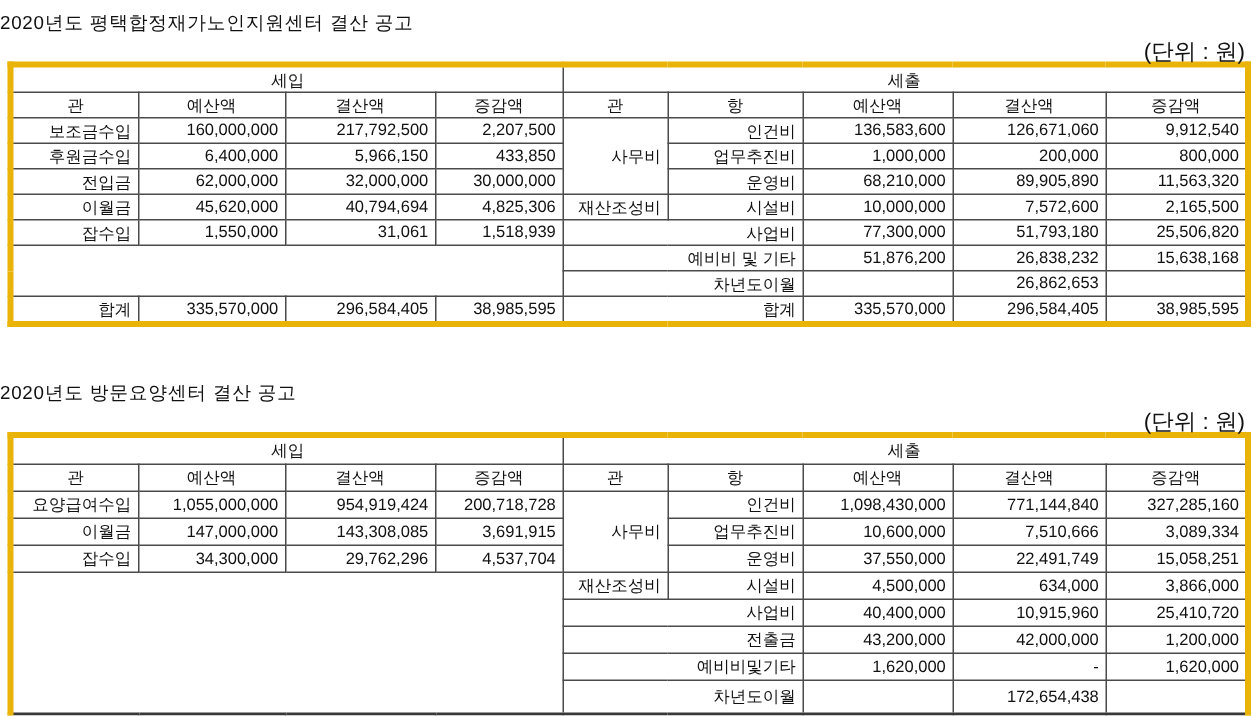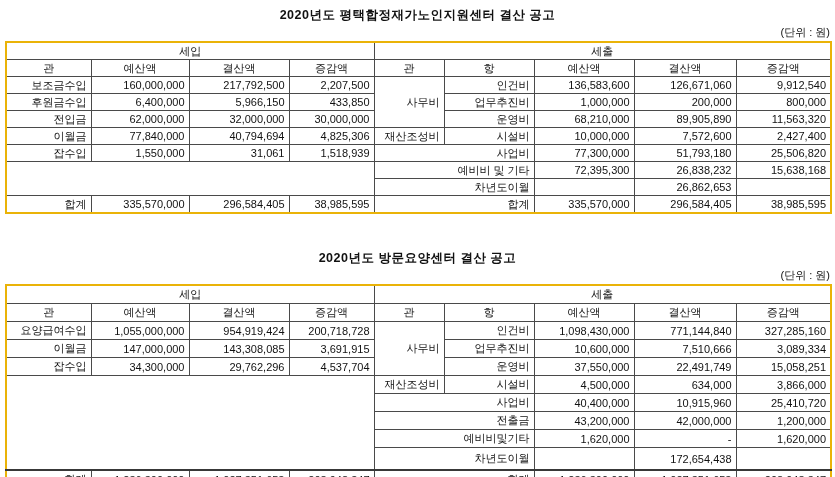"2020년도 평택합정재가노인지원센터 결산 공고" .doc-title { font-weight: bold -> normal; text-align: center -> none }
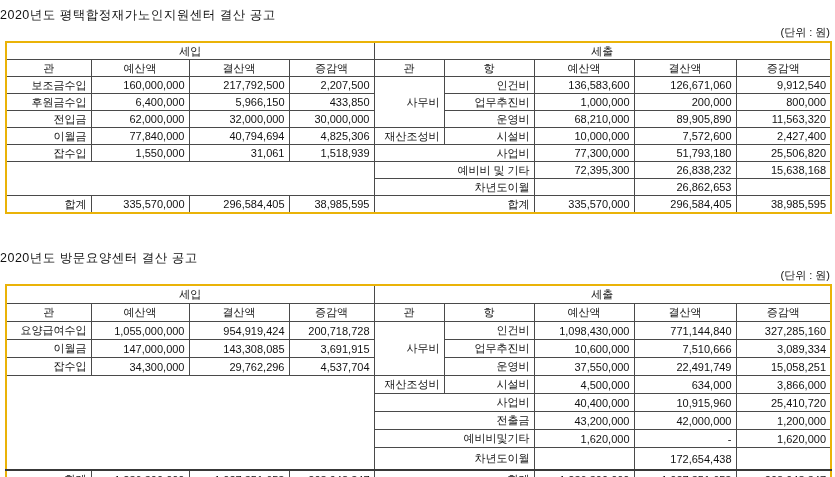"(단위 : 원)" .unit-line { font-size: 11px -> 15px }
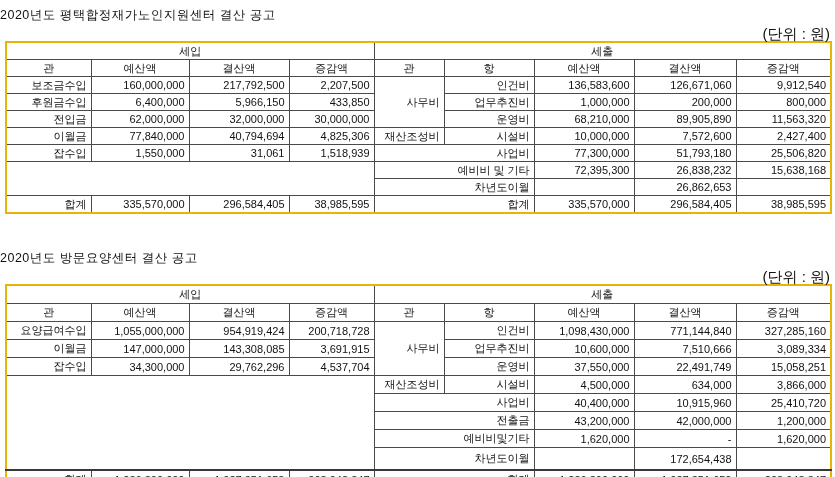"세입" table.budget { border: 2px solid #eab308 -> 4px solid #eab308 }
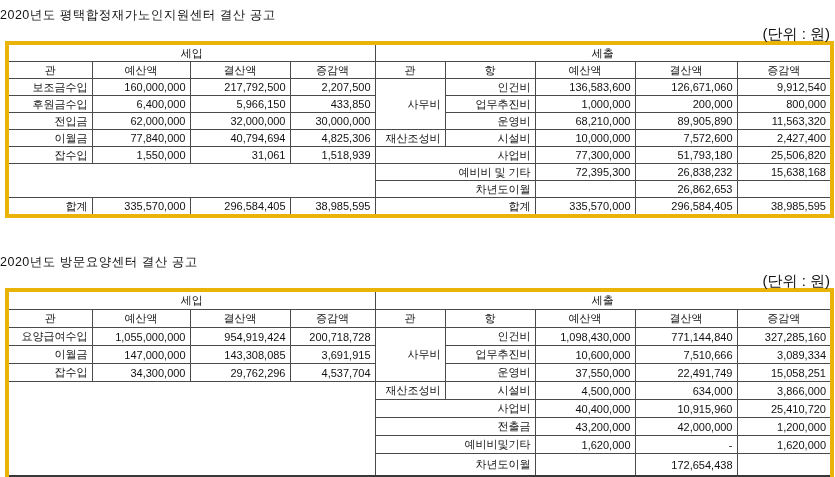"77,840,000" td.num { text: 77,840,000 -> 45,620,000 }
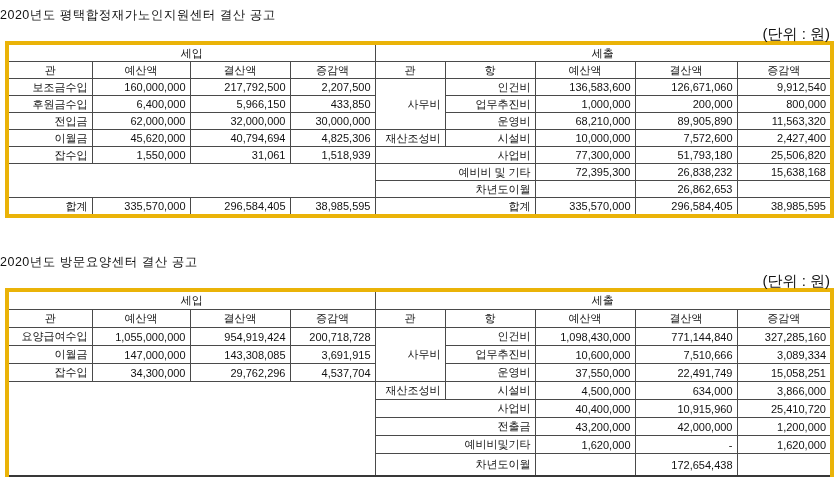"2,427,400" td.num { text: 2,427,400 -> 2,165,500 }
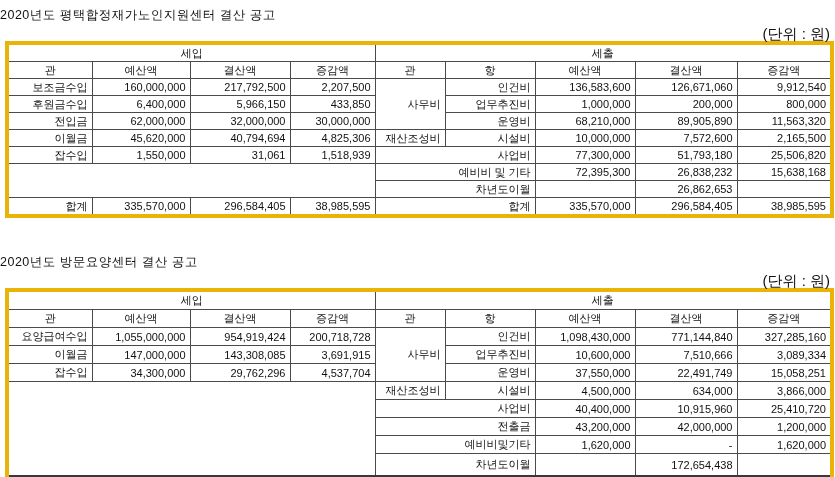"72,395,300" td.num { text: 72,395,300 -> 51,876,200 }
